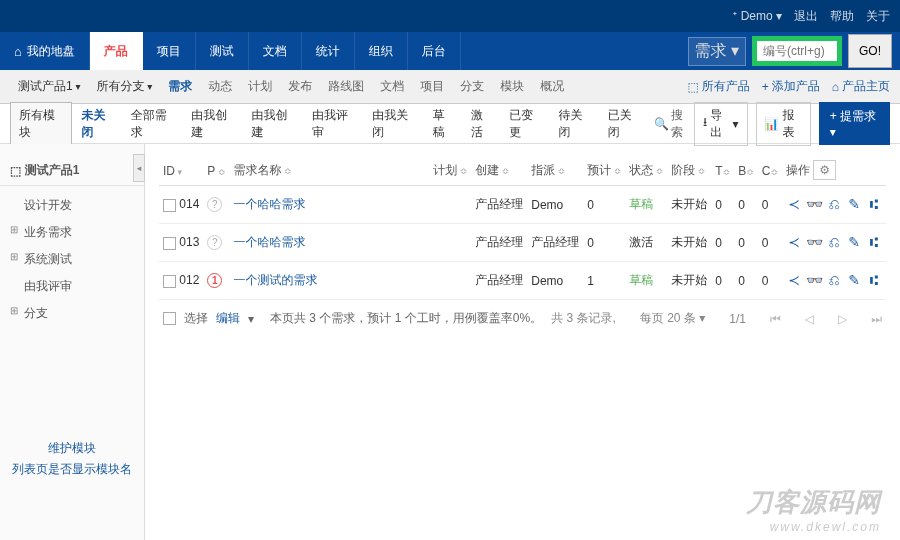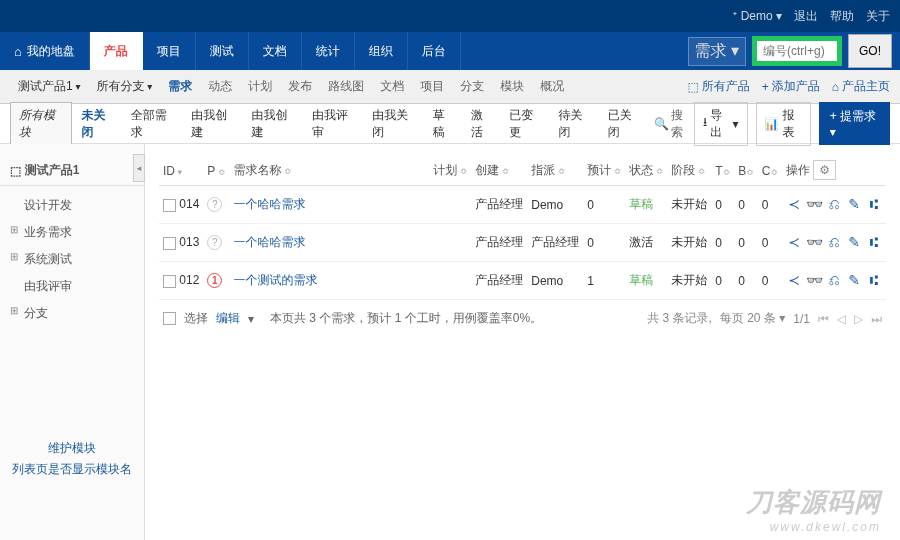"所有模块" .filterbar .box { font-style: italic -> none }
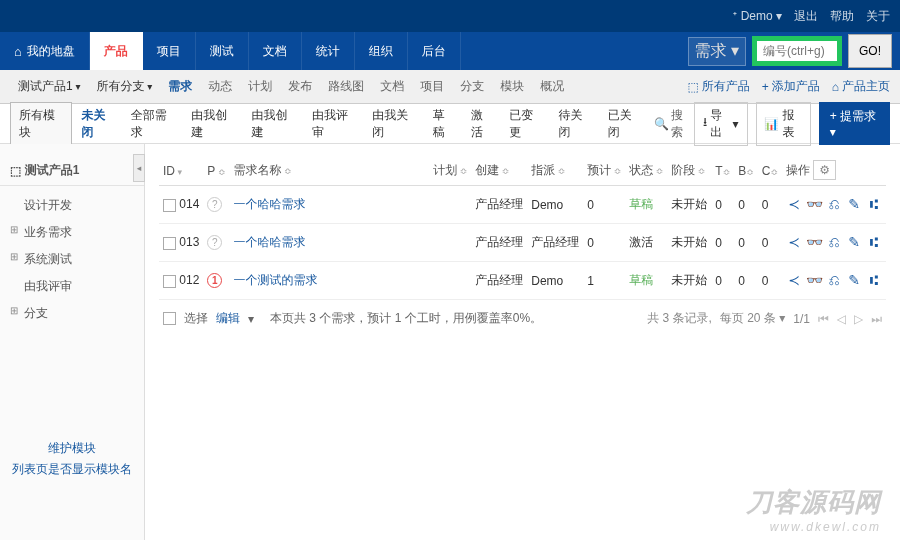"共 3 条记录," .tfoot .right { gap: 8px -> 24px }
